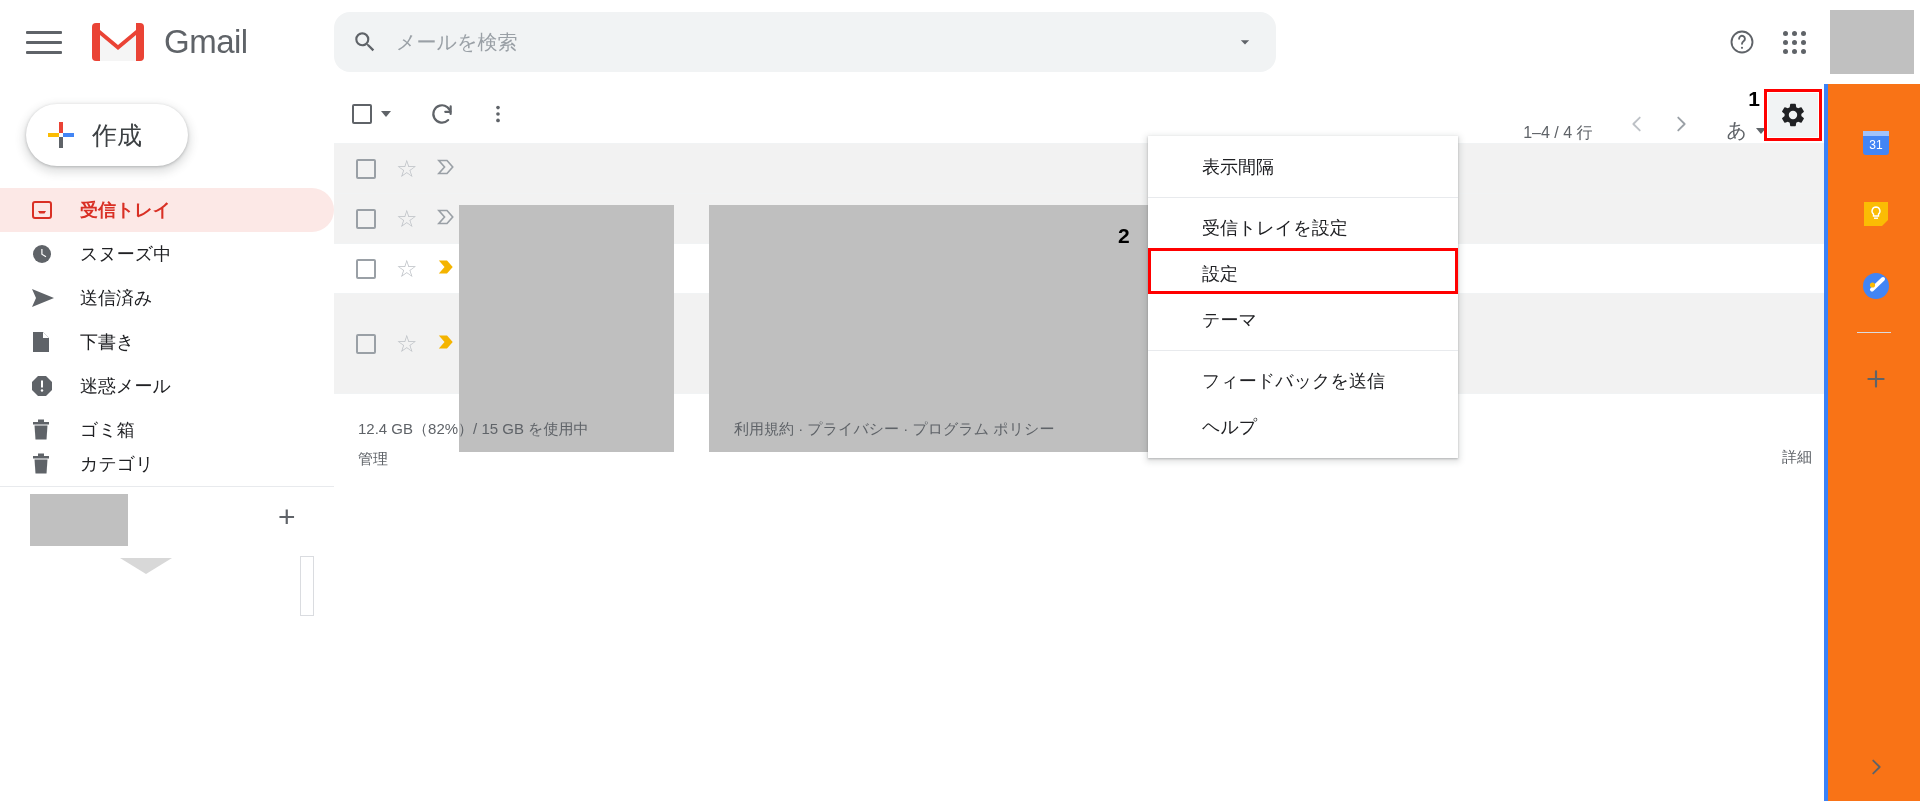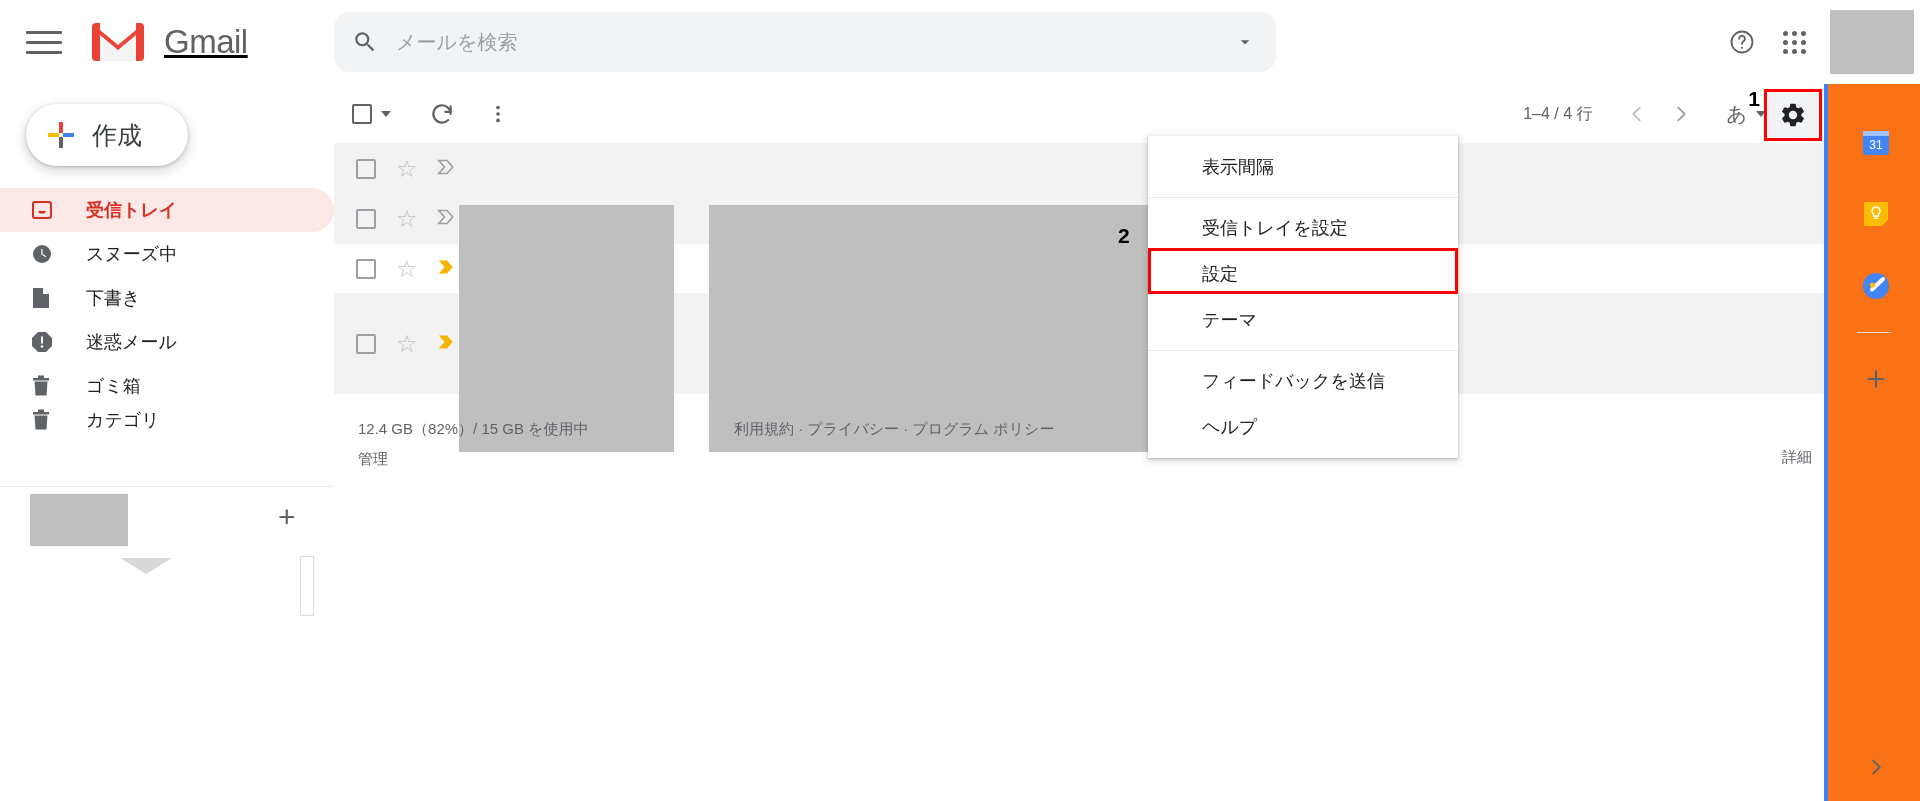"Gmail" .brand { text-decoration: underline -> none }
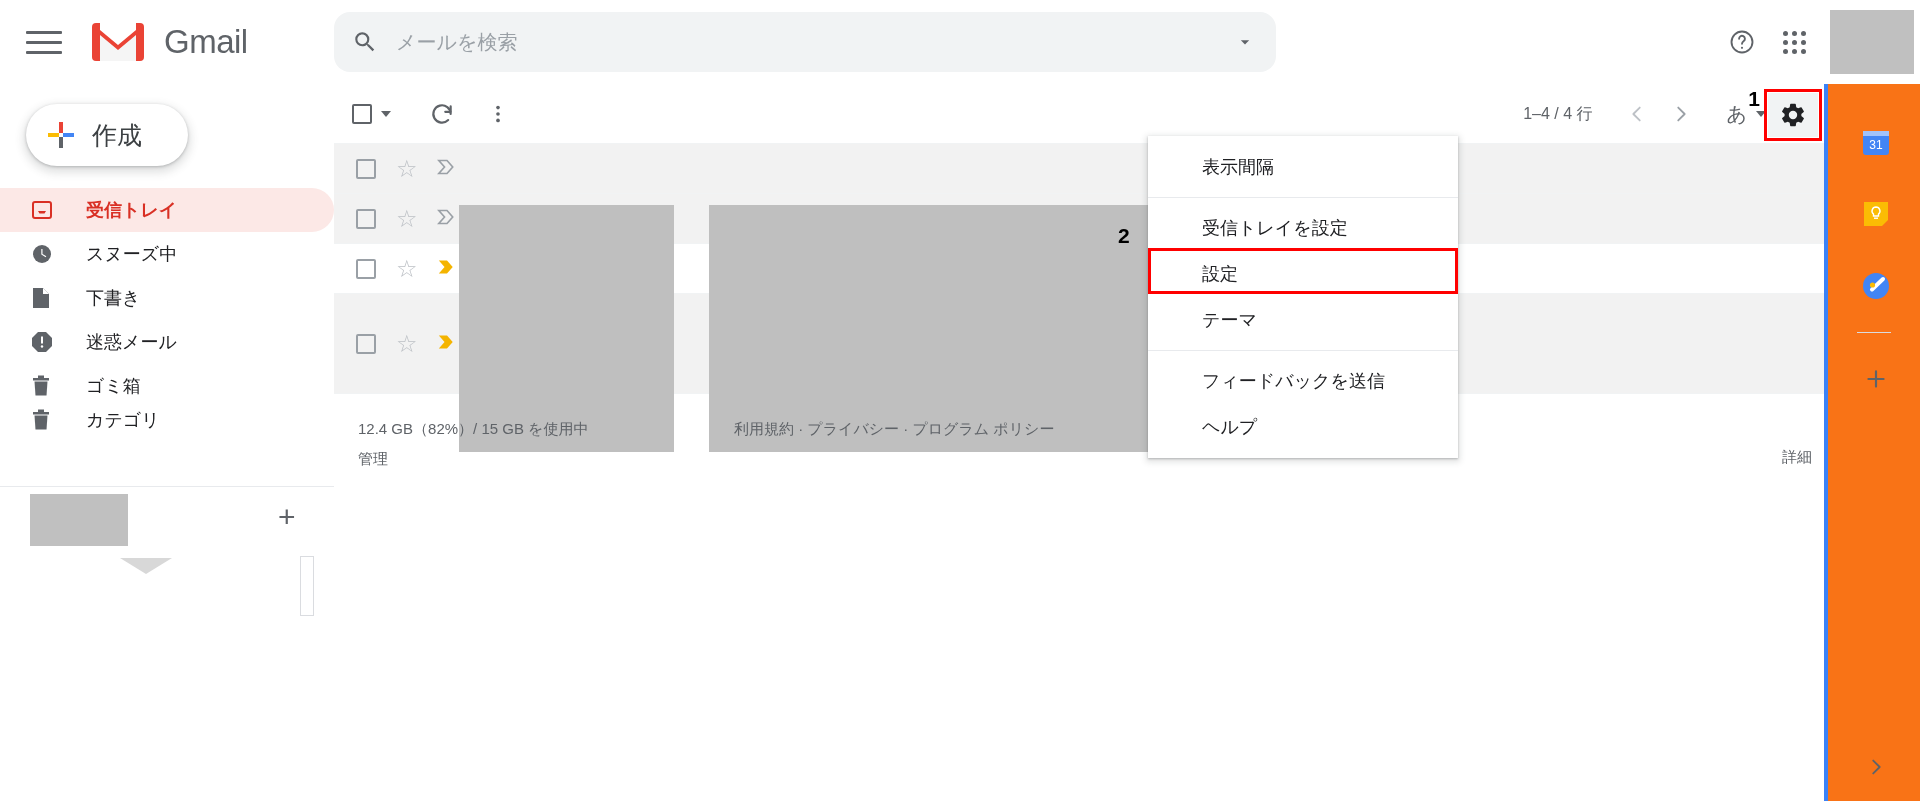"1–4 / 4 行" .pager { align-items: center -> flex-end }
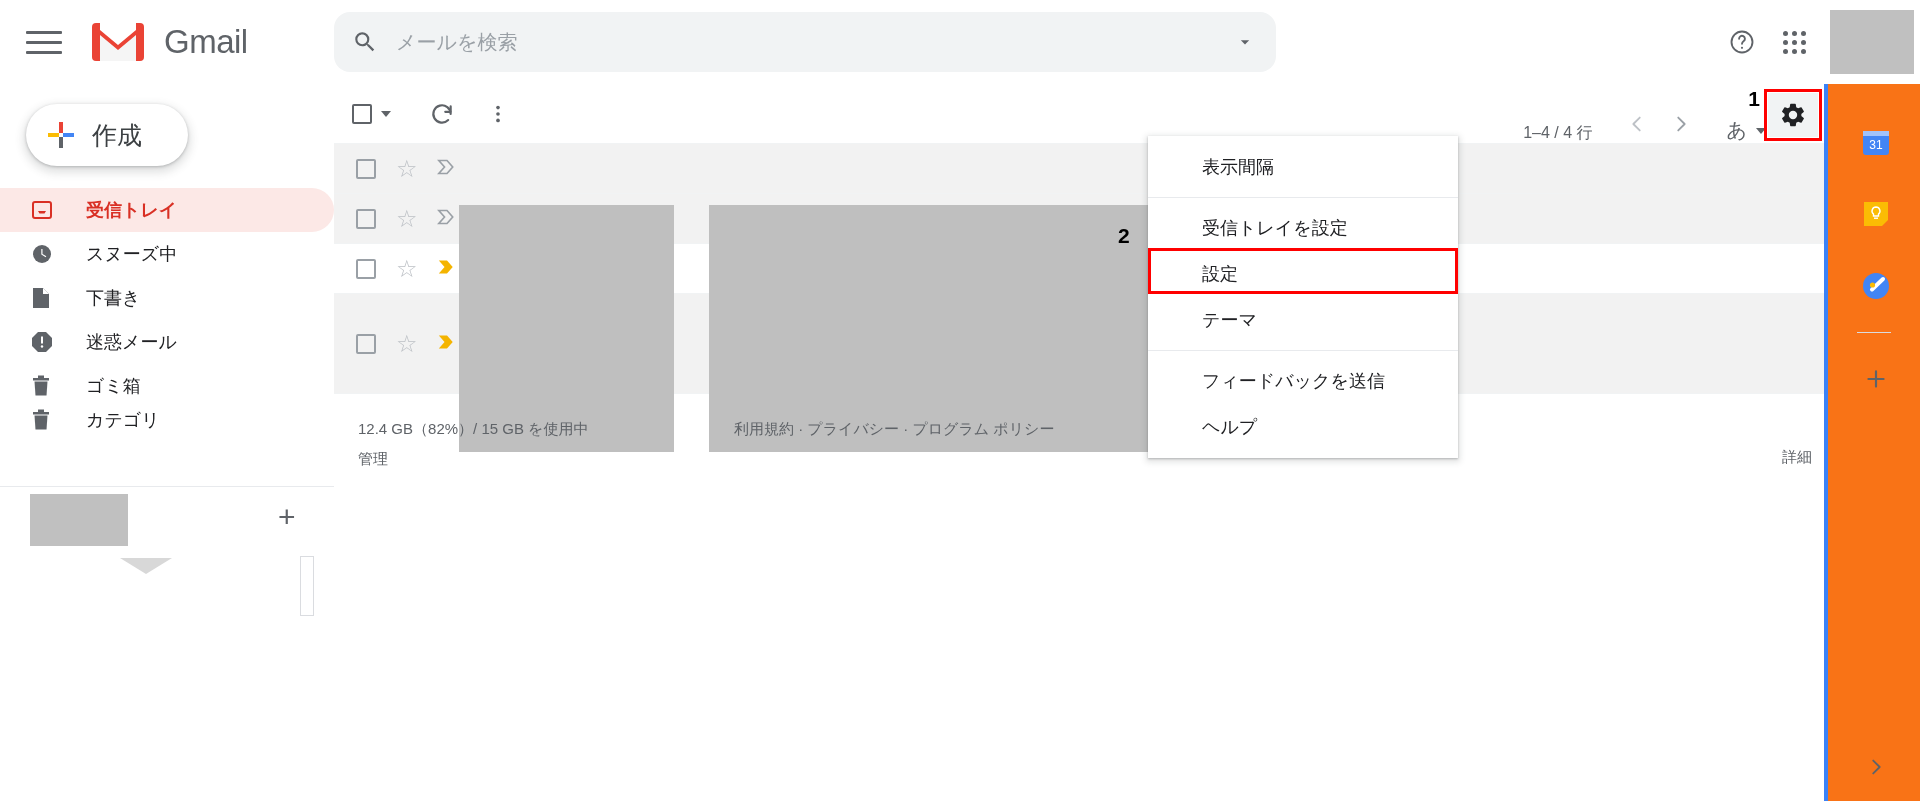"受信トレイ" .navitem .txt { margin-left: 22px -> 16px }
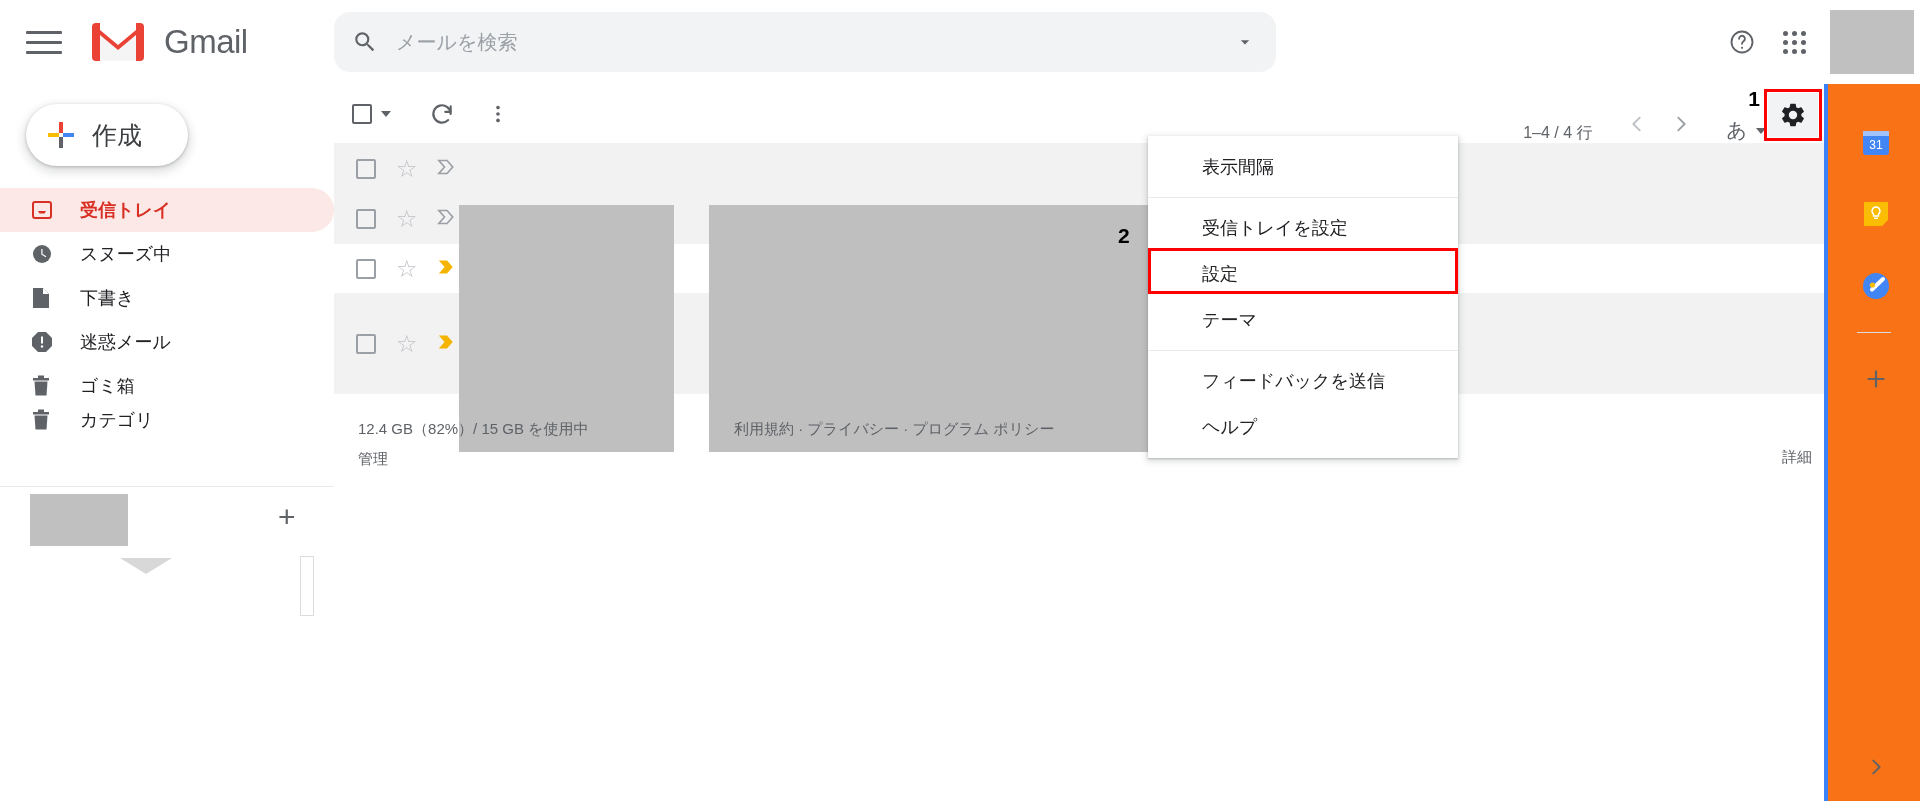"送信済み" div.navitem { html: none -> <div> <span> <svg> <path></path> </svg> </span> <span>送信済み</span> </div> }
